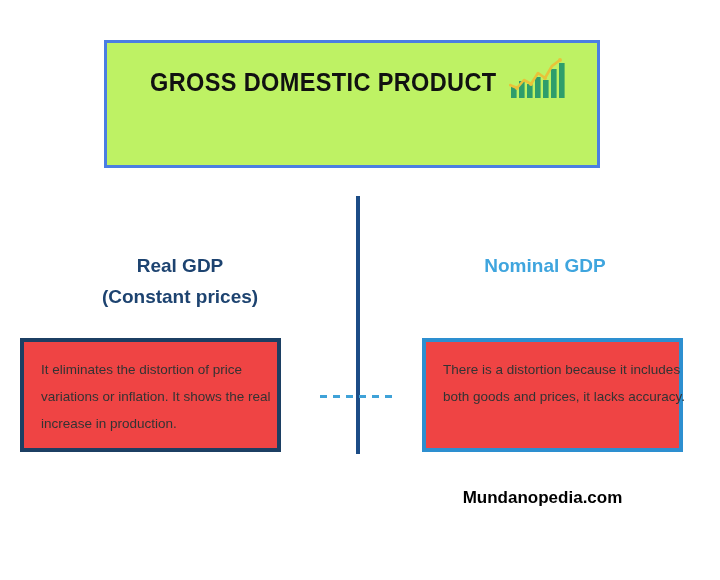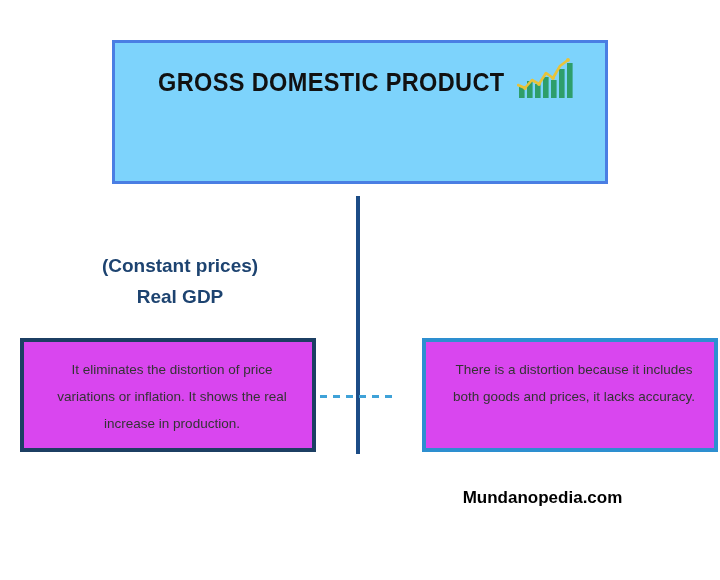"GROSS DOMESTIC PRODUCT" .top-card { background: #7dd3fc -> #bef264; height: 144px -> 128px; left: 112px -> 104px }
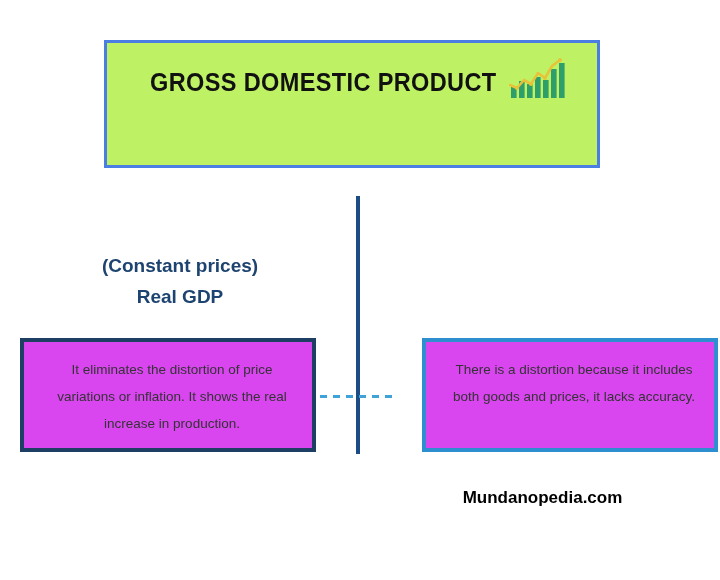"Nominal GDP" div { html: none -> <div>Nominal GDP</div> }
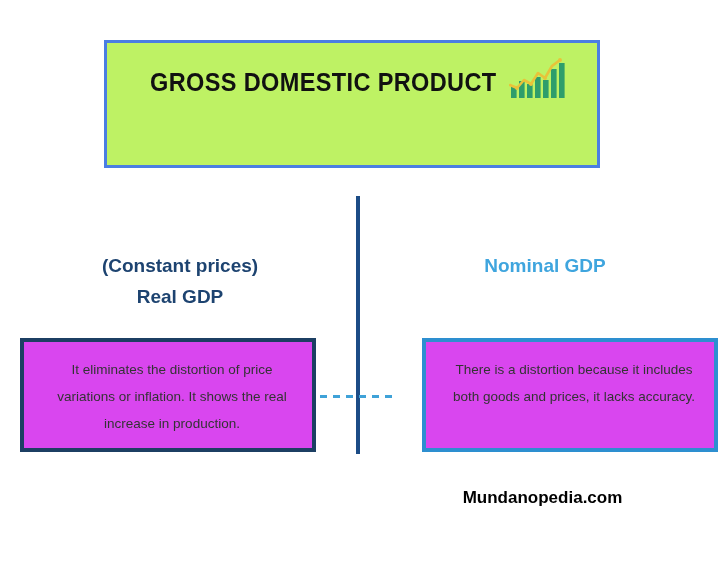"(Constant prices)" div { order: before "Real GDP" -> after "Real GDP" }
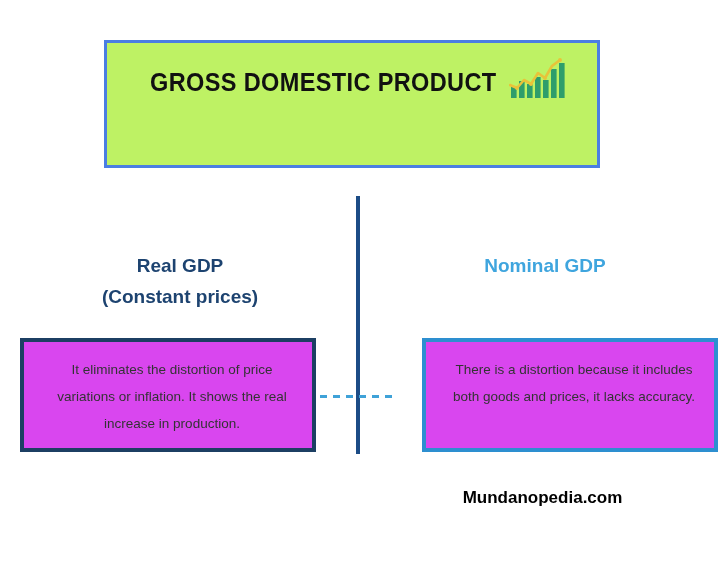"It eliminates the distortion of" .info-box { background: #d946ef -> #ef4444; text-align: center -> none; width: 296px -> 261px }
